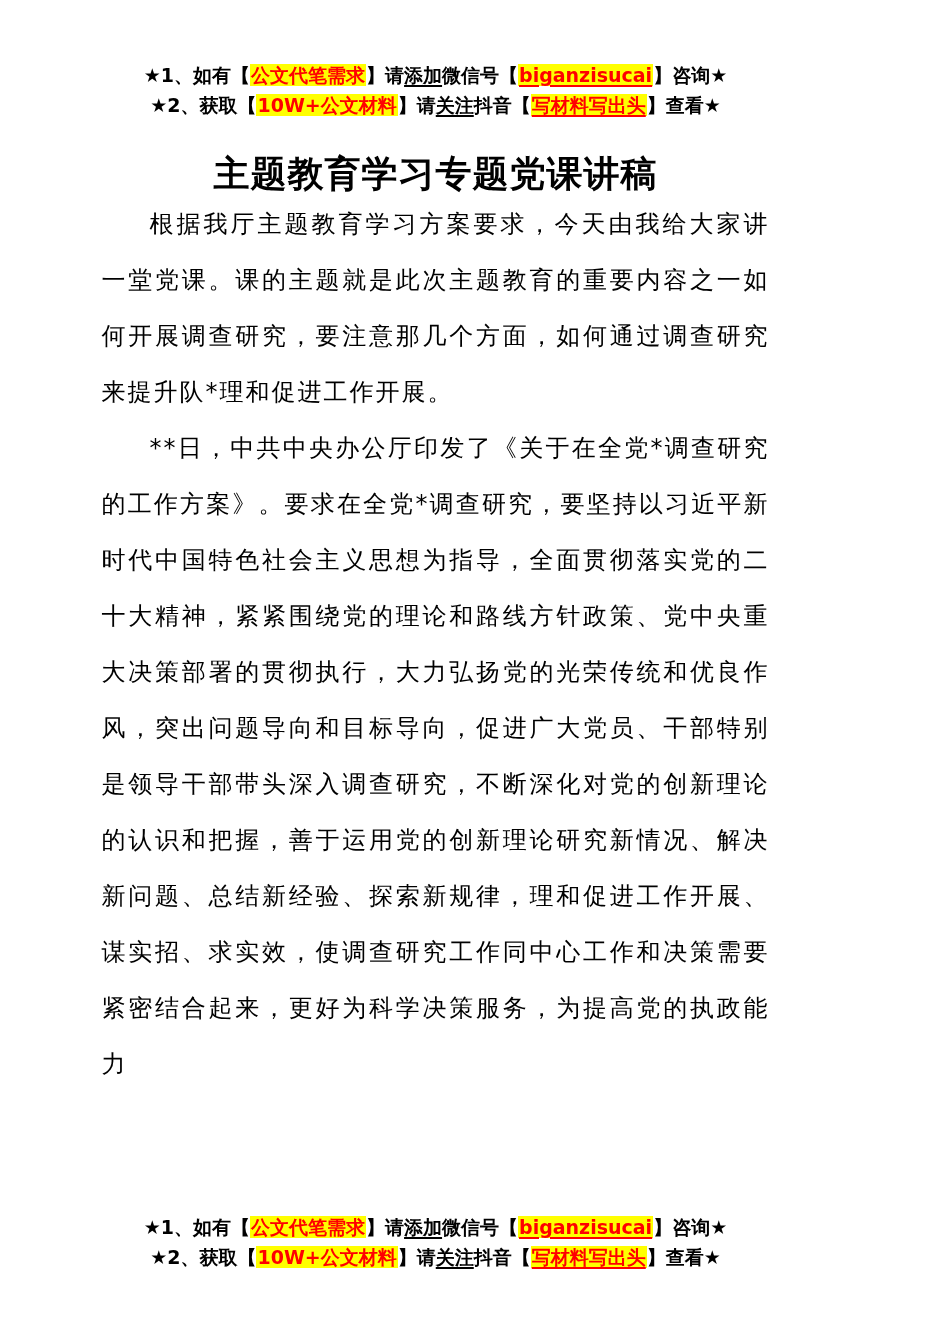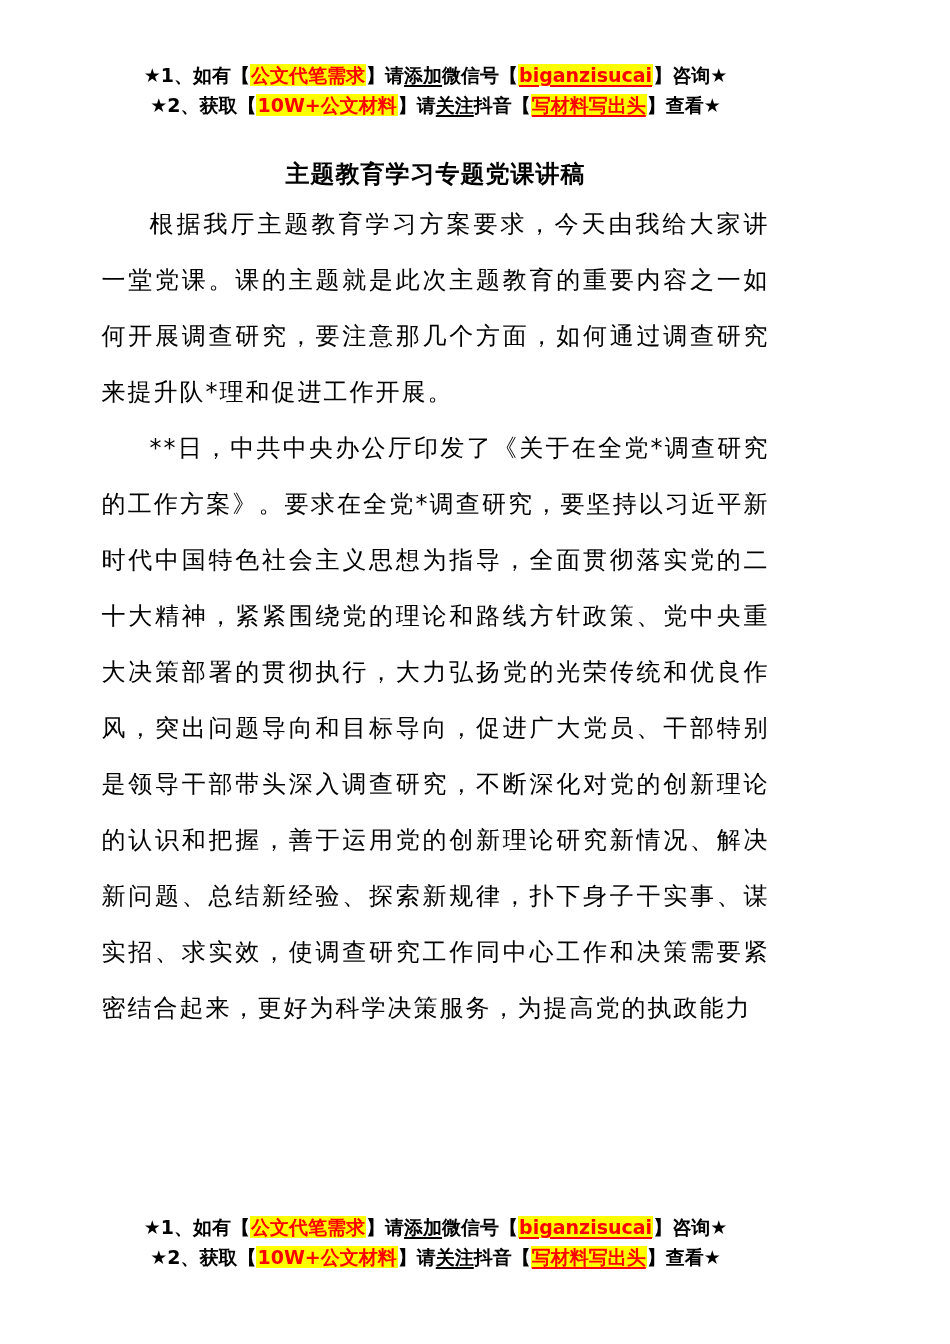"主题教育学习专题党课讲稿" .doc-title { font-size: 24px -> 36px }
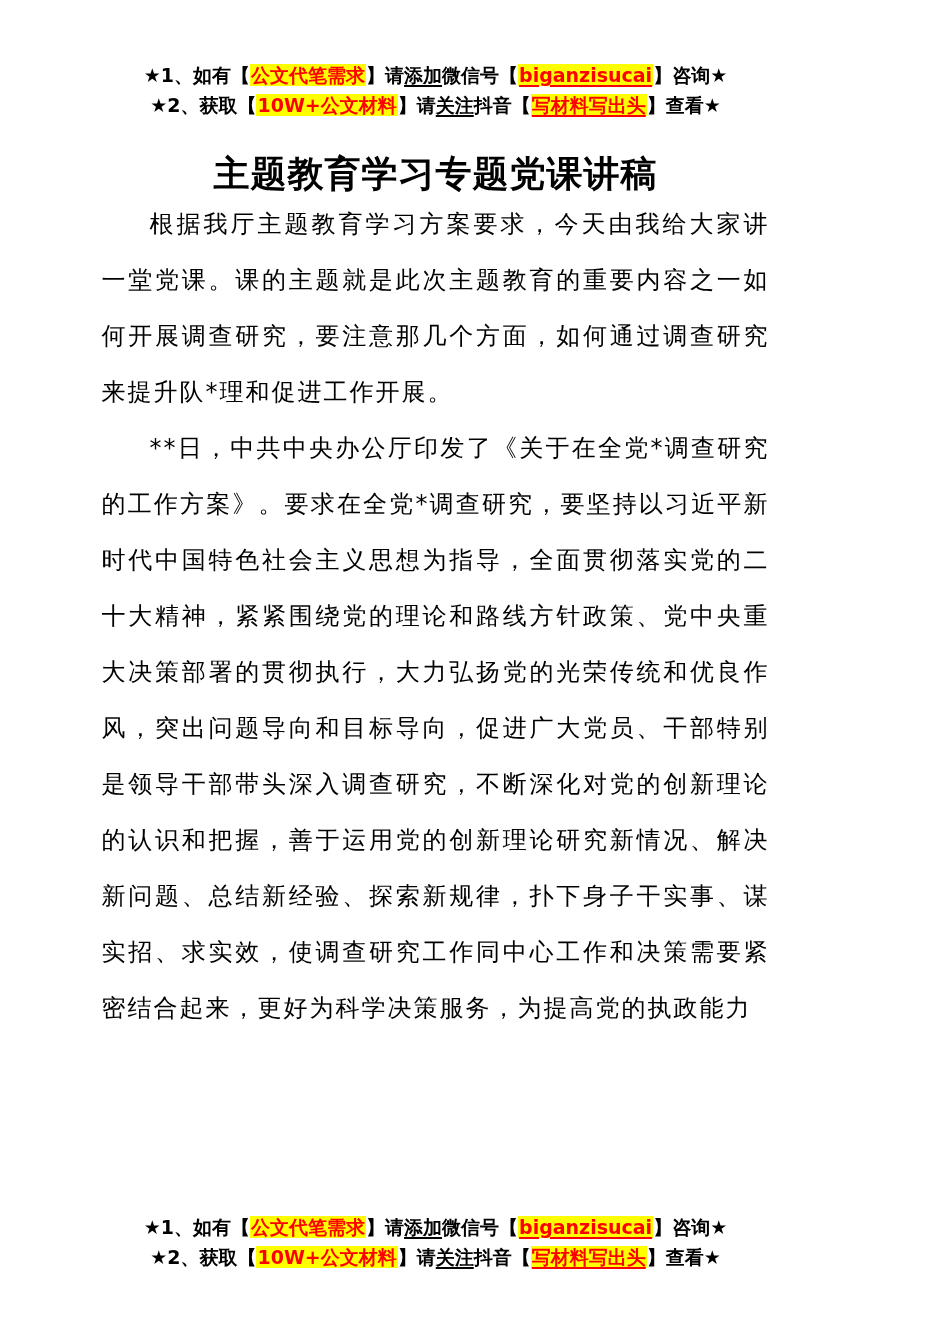"**日，中共中央办公厅印发了《关于在全党*调查研究的工作方案》。要求在全党*调查" p.para-section { text: 扑下身子干实事 -> 理和促进工作开展 }
